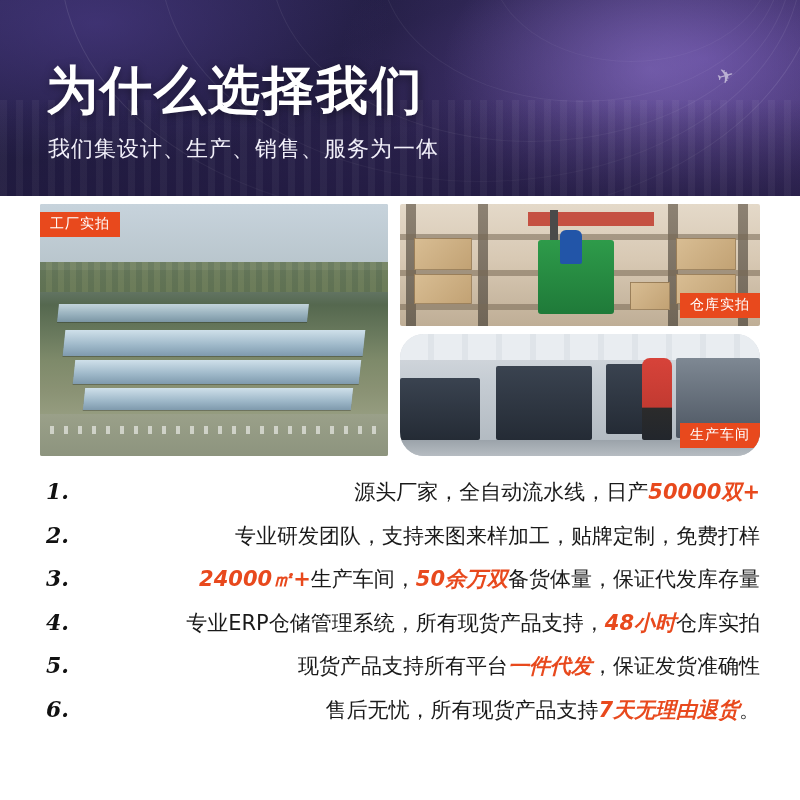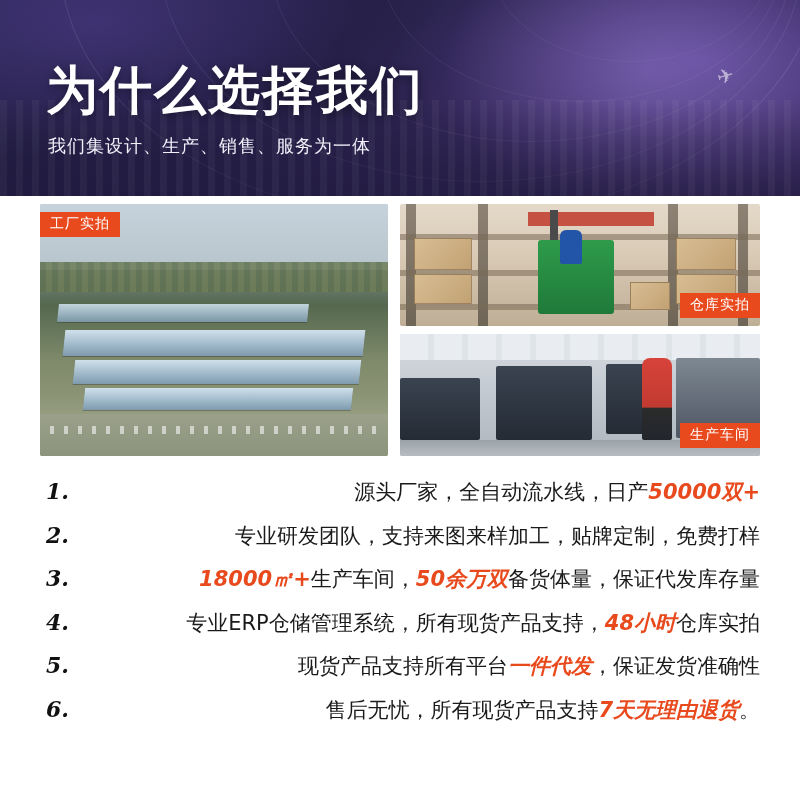"我们集设计、生产、销售、服务为一体" .hero-sub { font-size: 18px -> 22px }
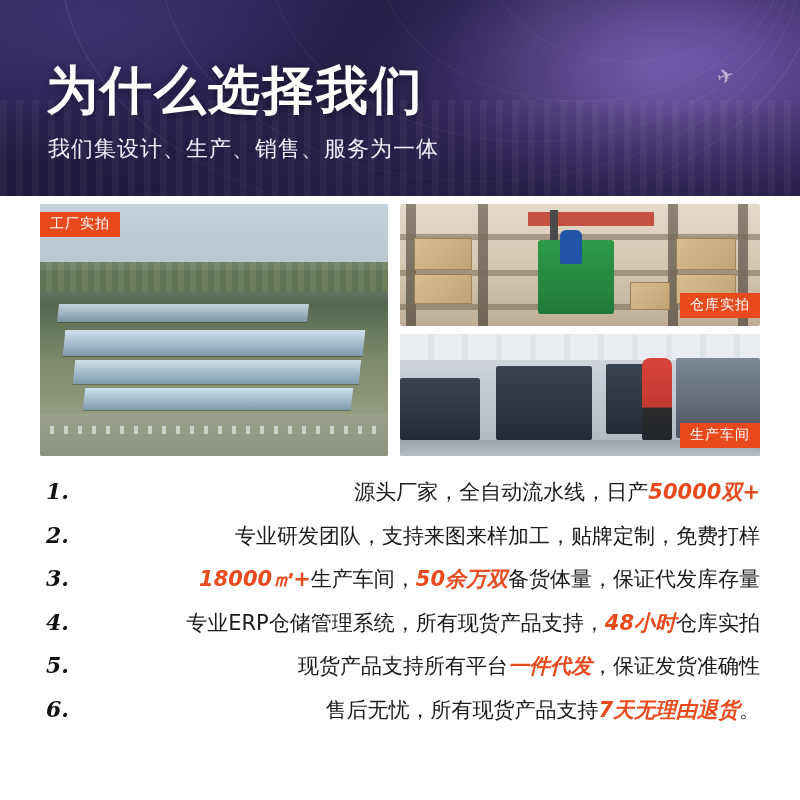"生产车间" #photo-workshop { border-radius: none -> 24px }
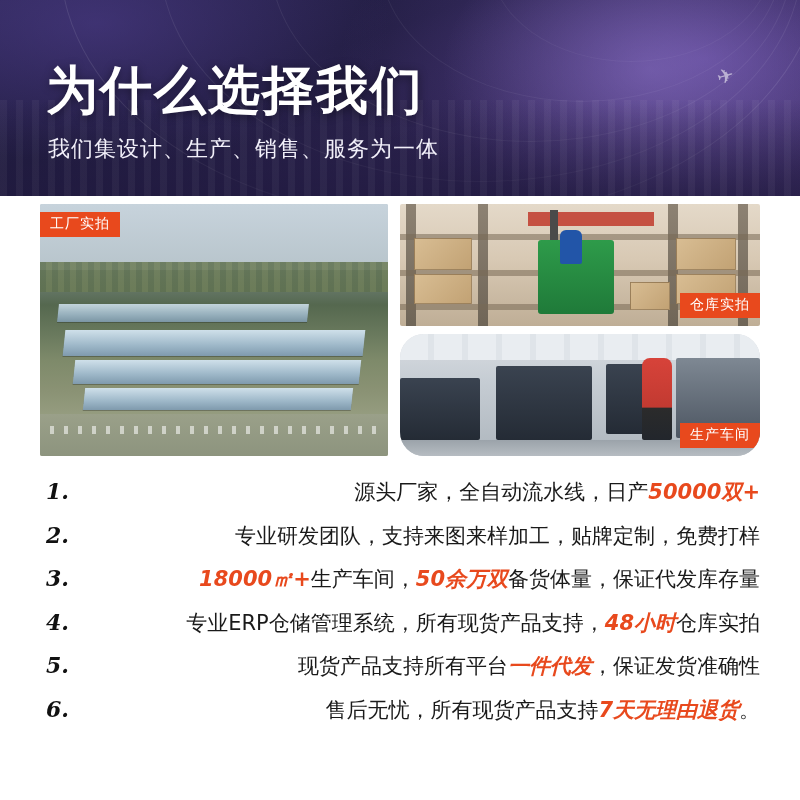"18000㎡+" span.hl { text: 18000 -> 24000 }
